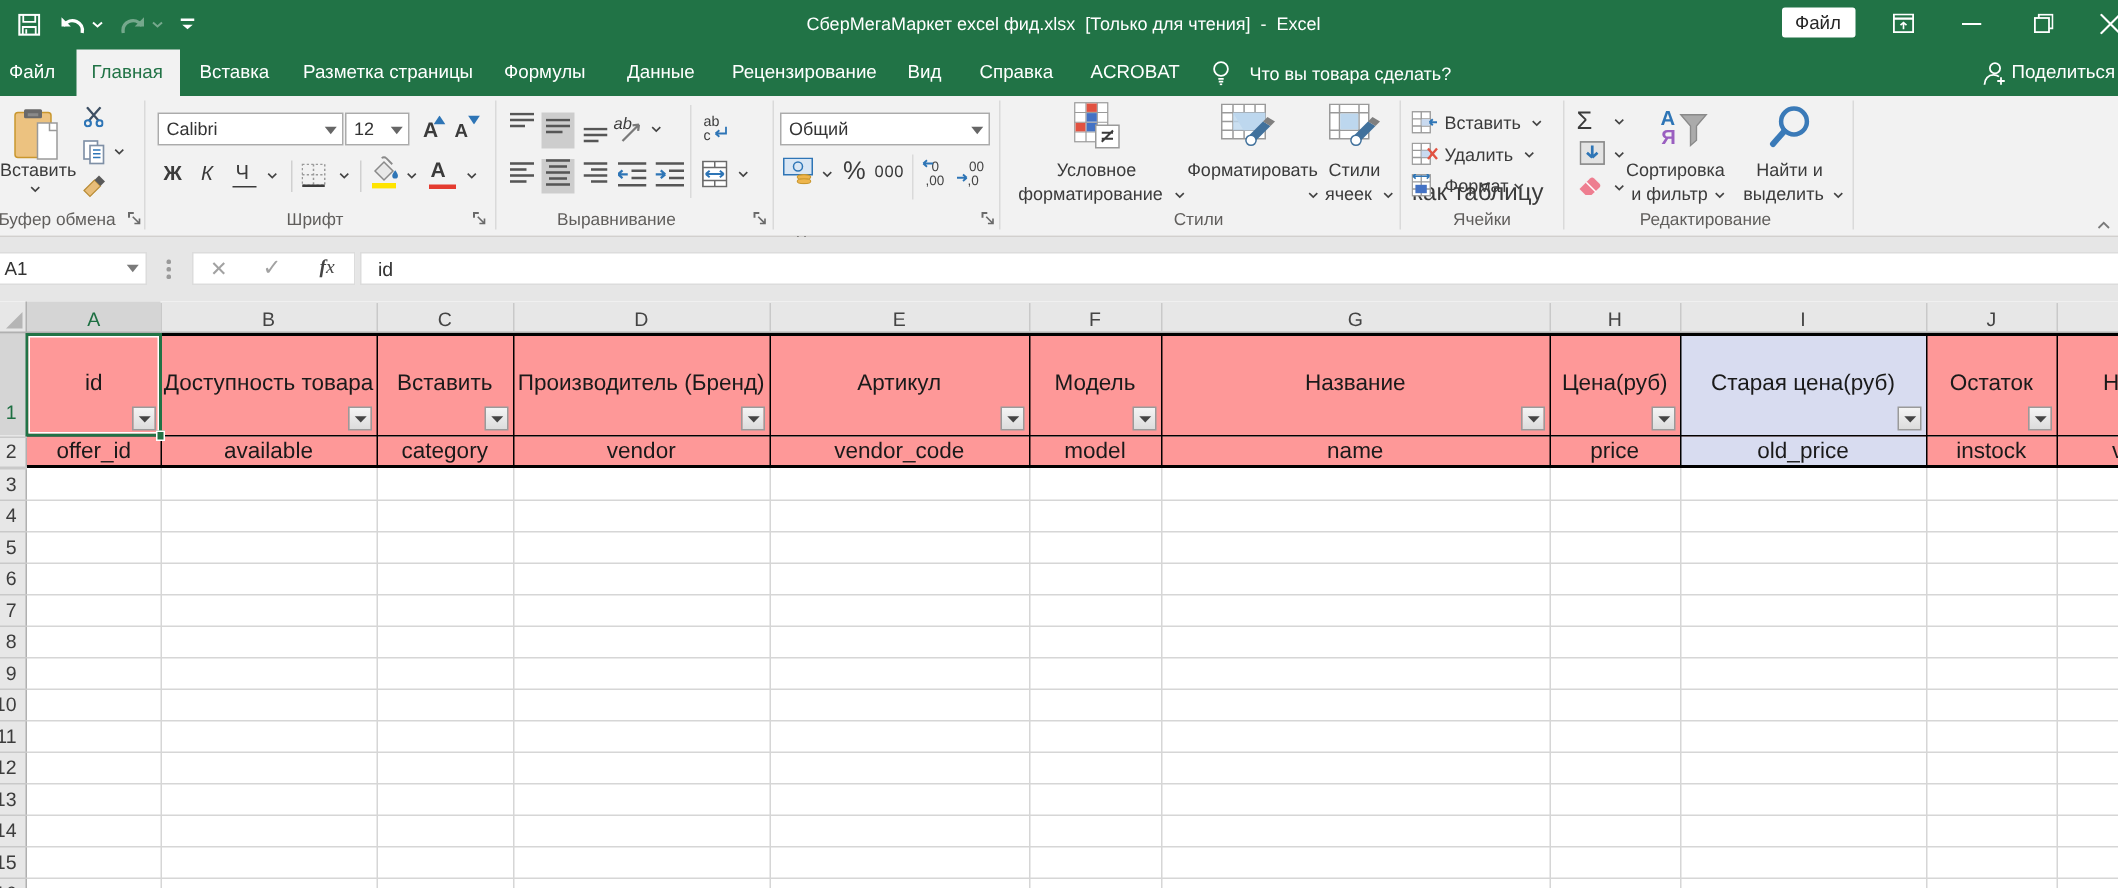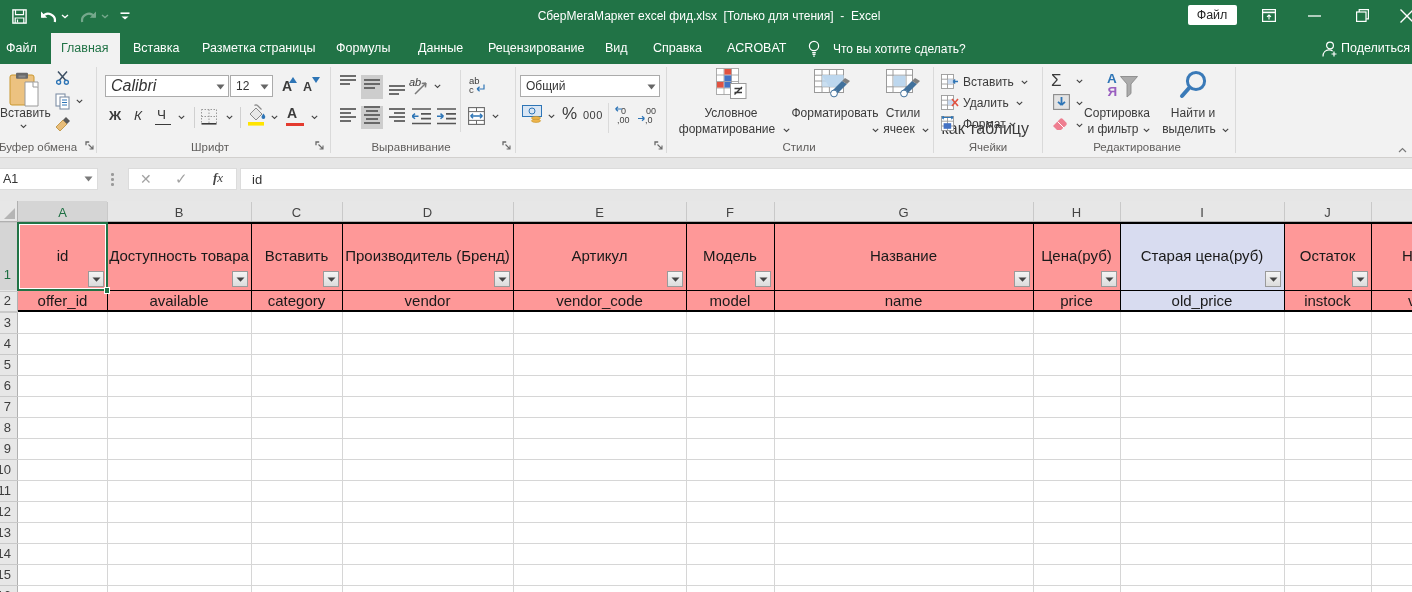"Что вы хотите сделать?" div.ab { text: хотите -> товара }
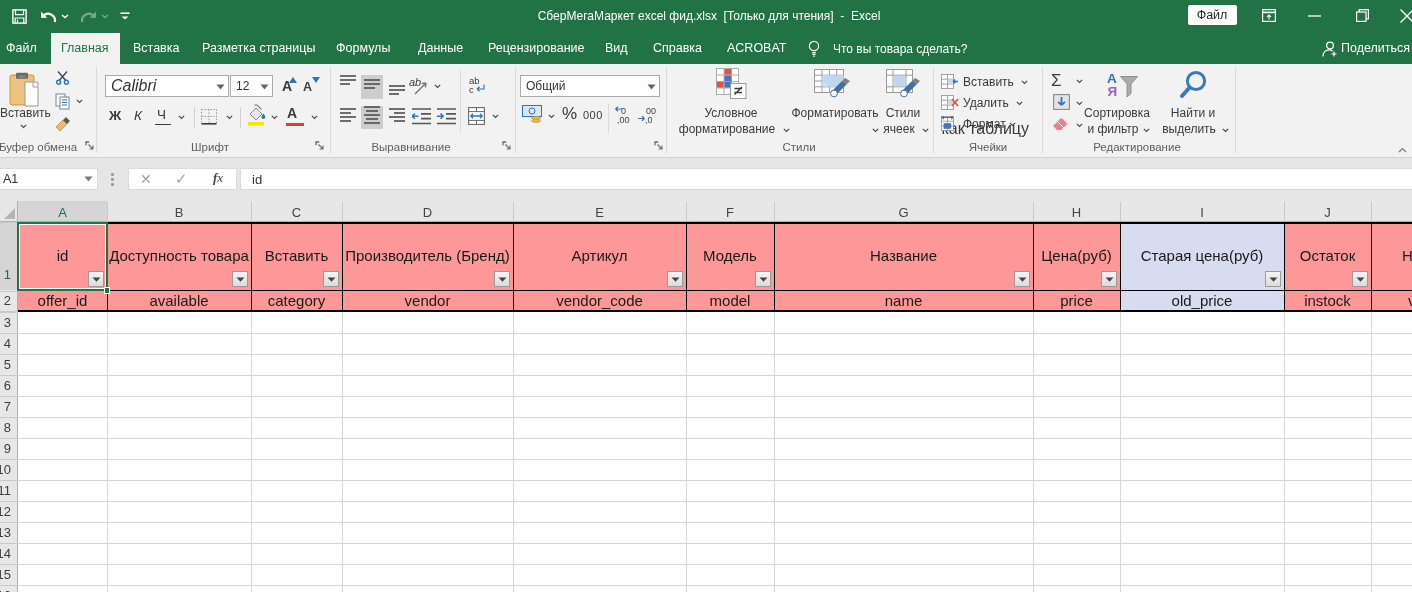"Calibri" div.ab { font-size: 16px -> 12px; font-style: italic -> none }
